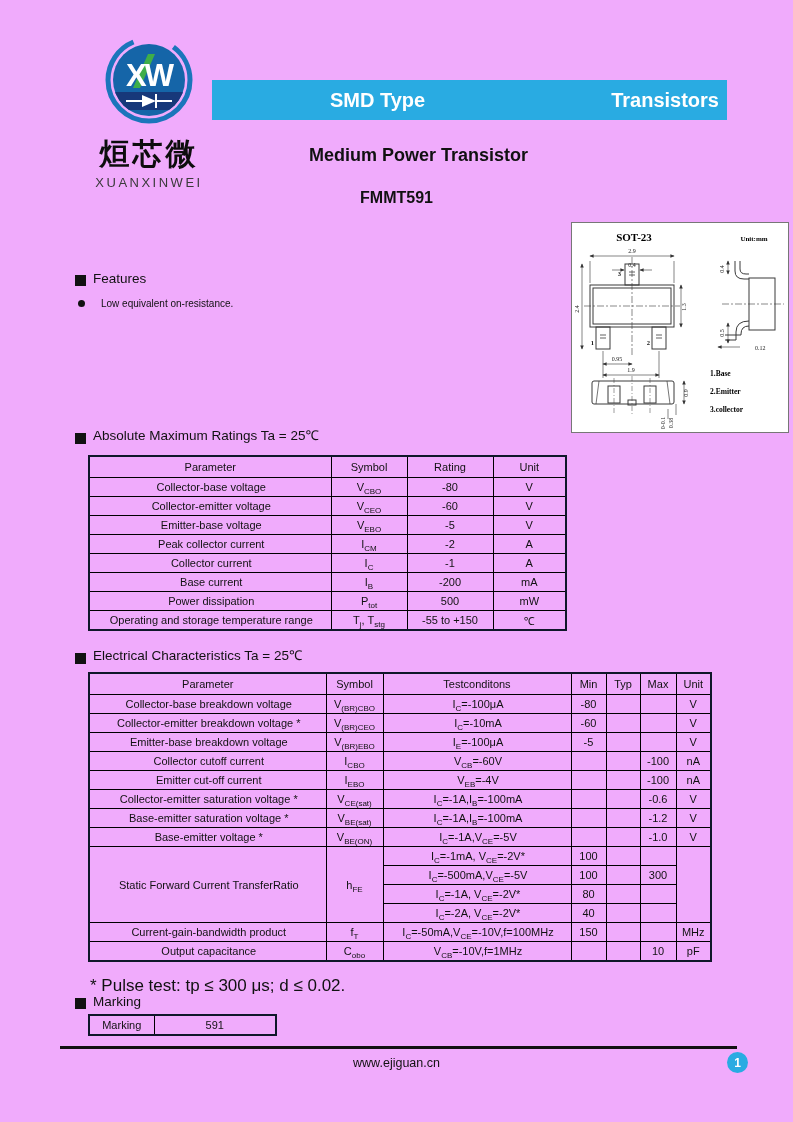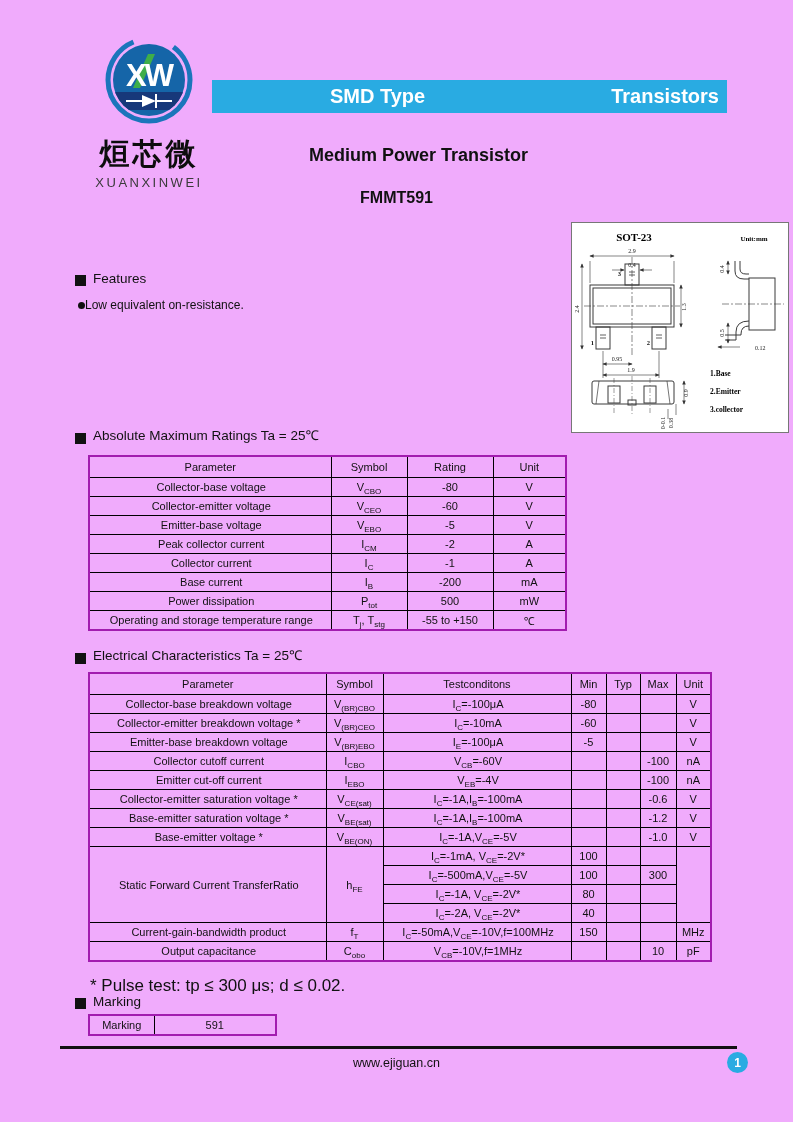"SMD Type" div.abs { height: 33px -> 40px }
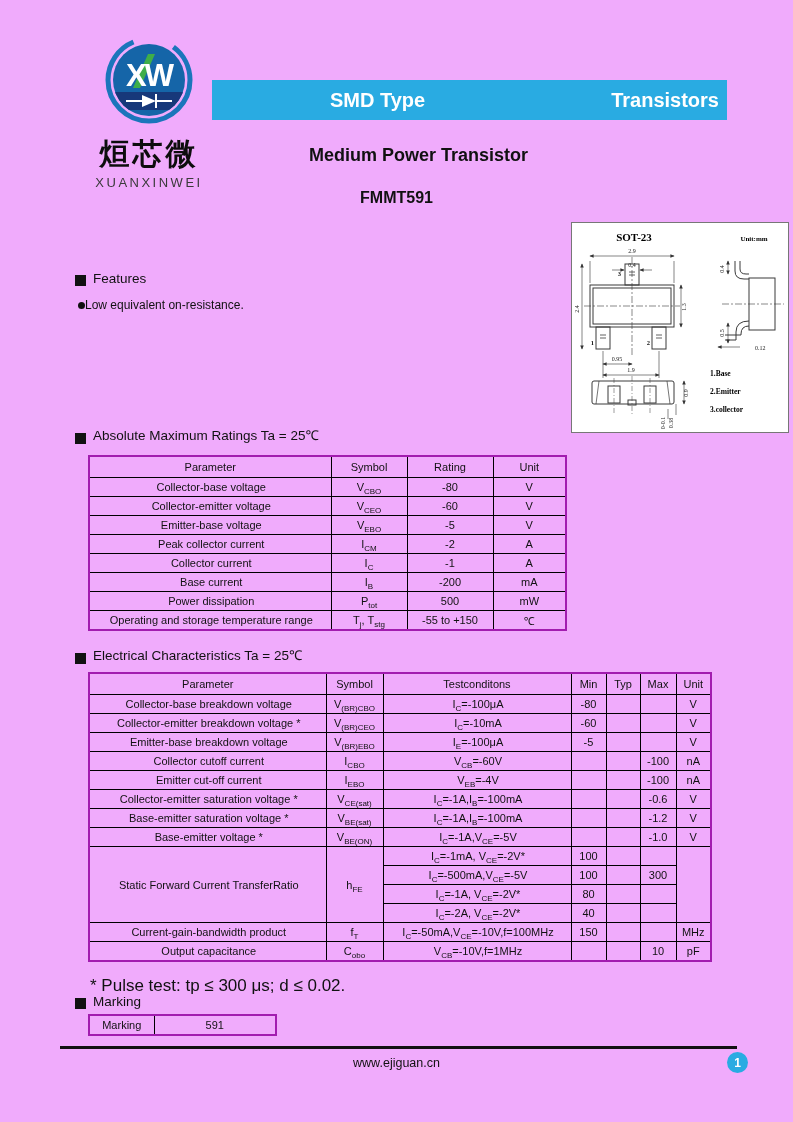"Low equivalent on-resistance." .feat-item { font-size: 12px -> 10px; gap: 0 -> 16px }
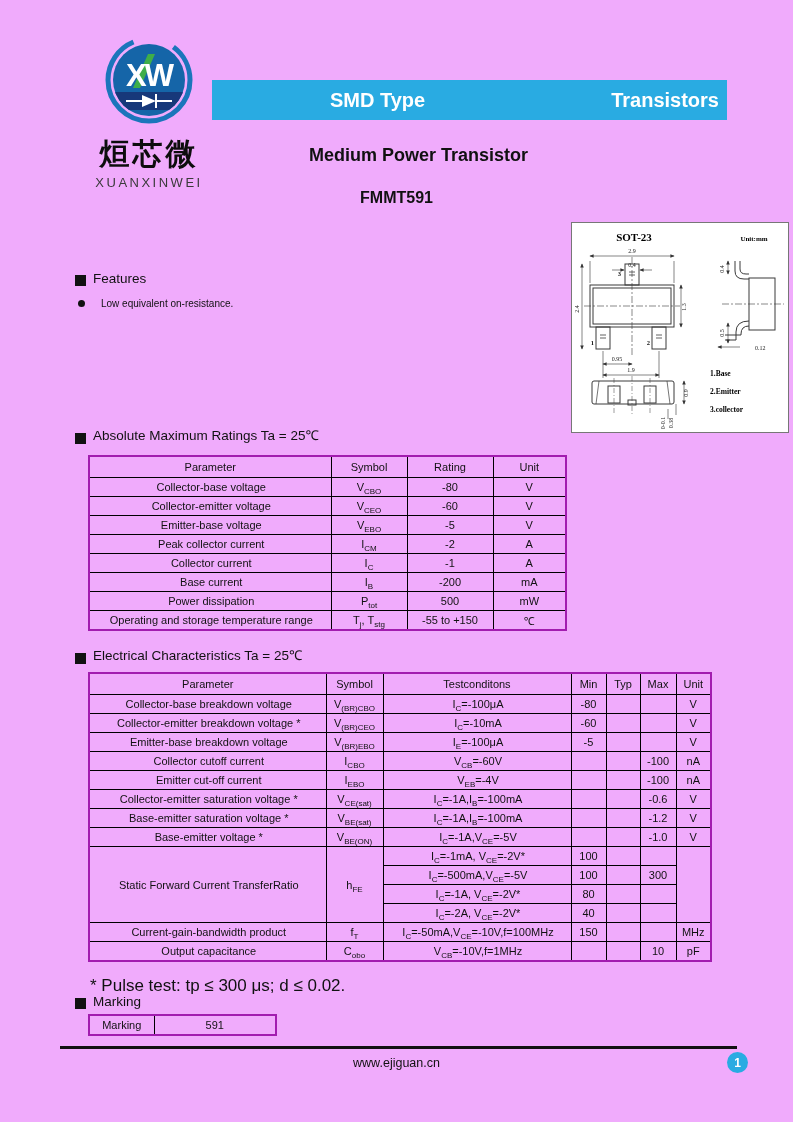"Parameter" table.dtable { border: 2px solid #a21caf -> 2px solid #0f172a }
